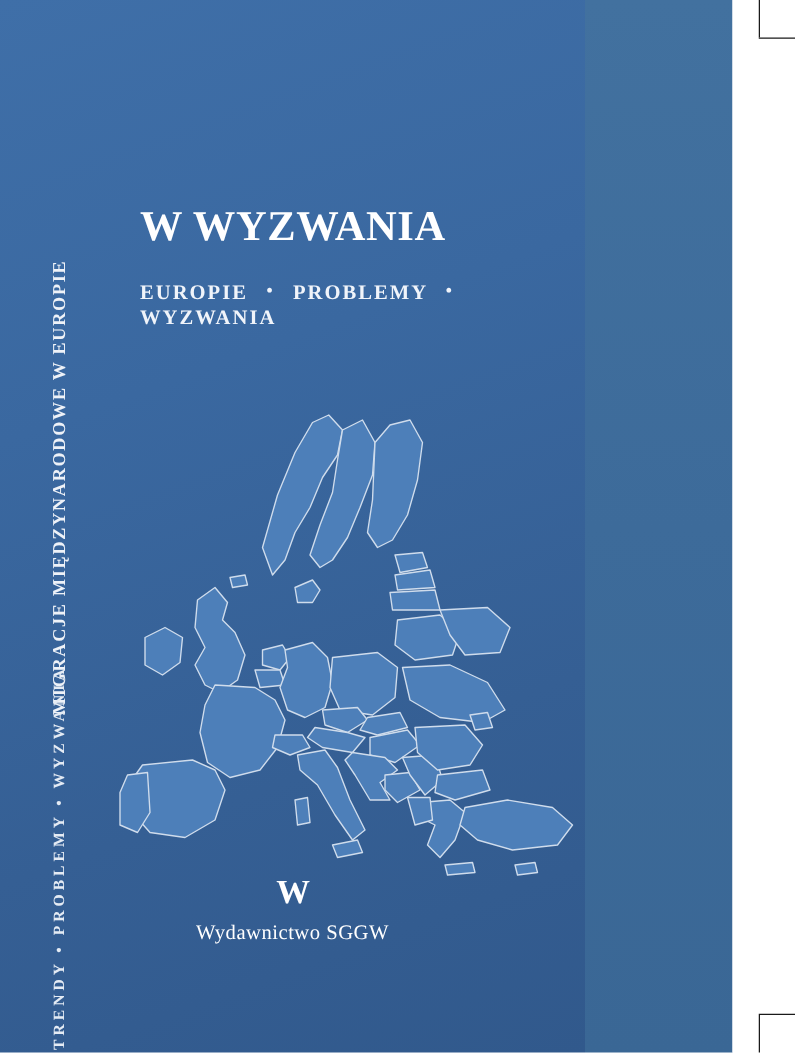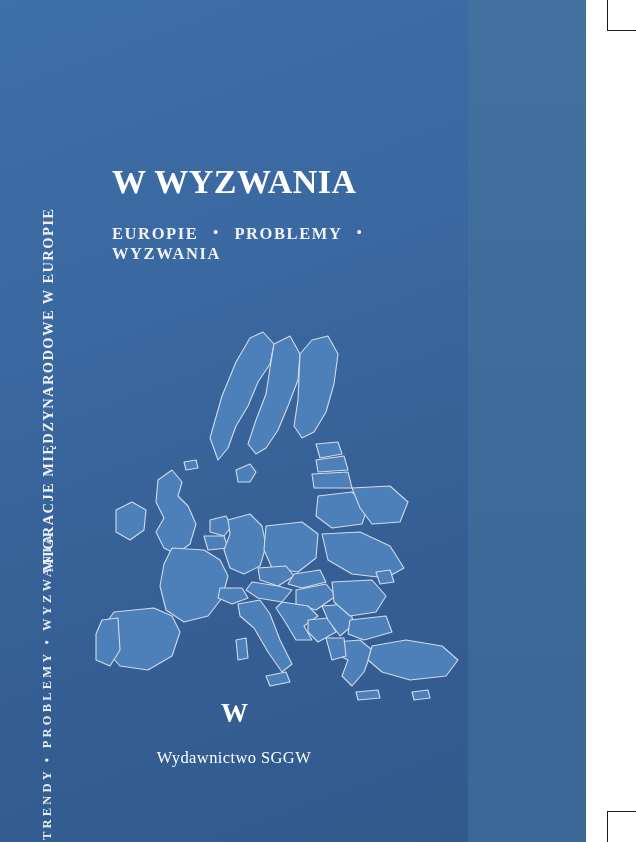"Wydawnictwo SGGW" .pub-name { margin-top: 20px -> 8px }
